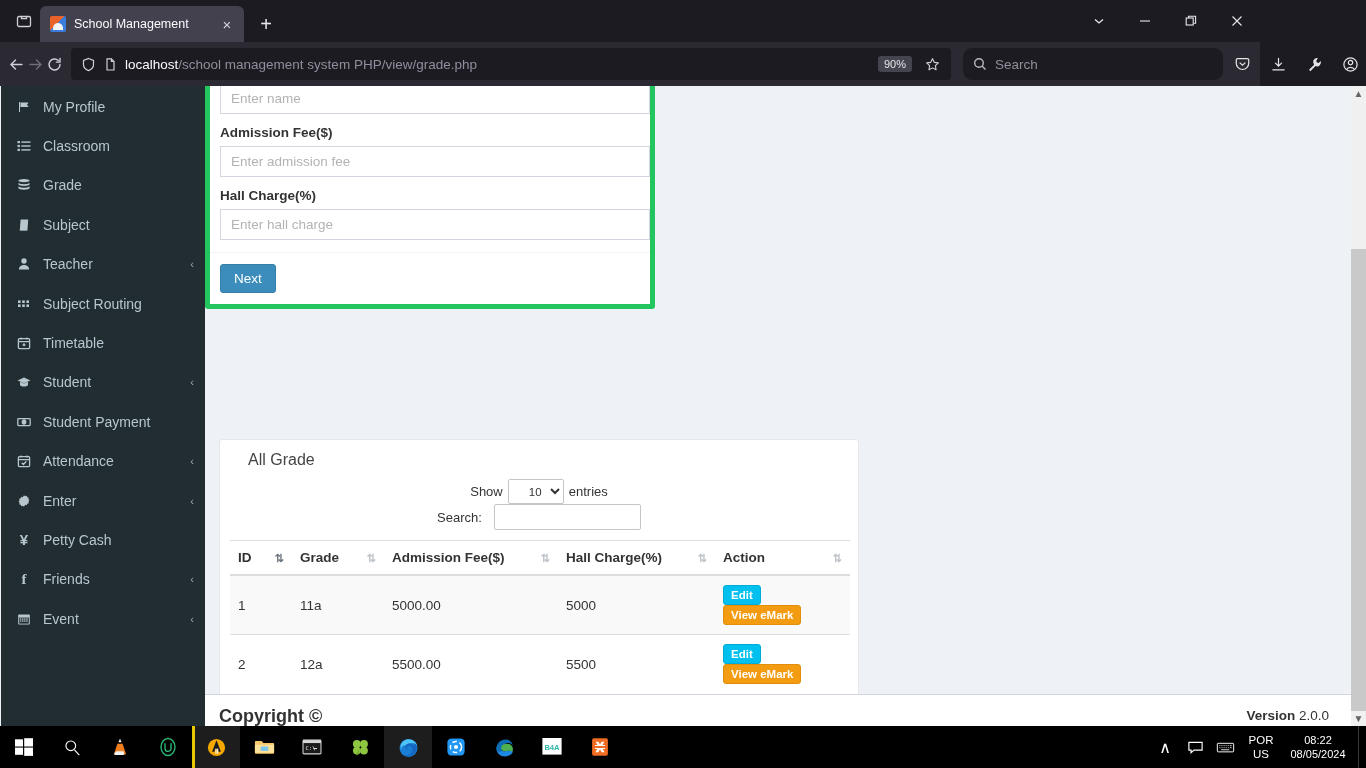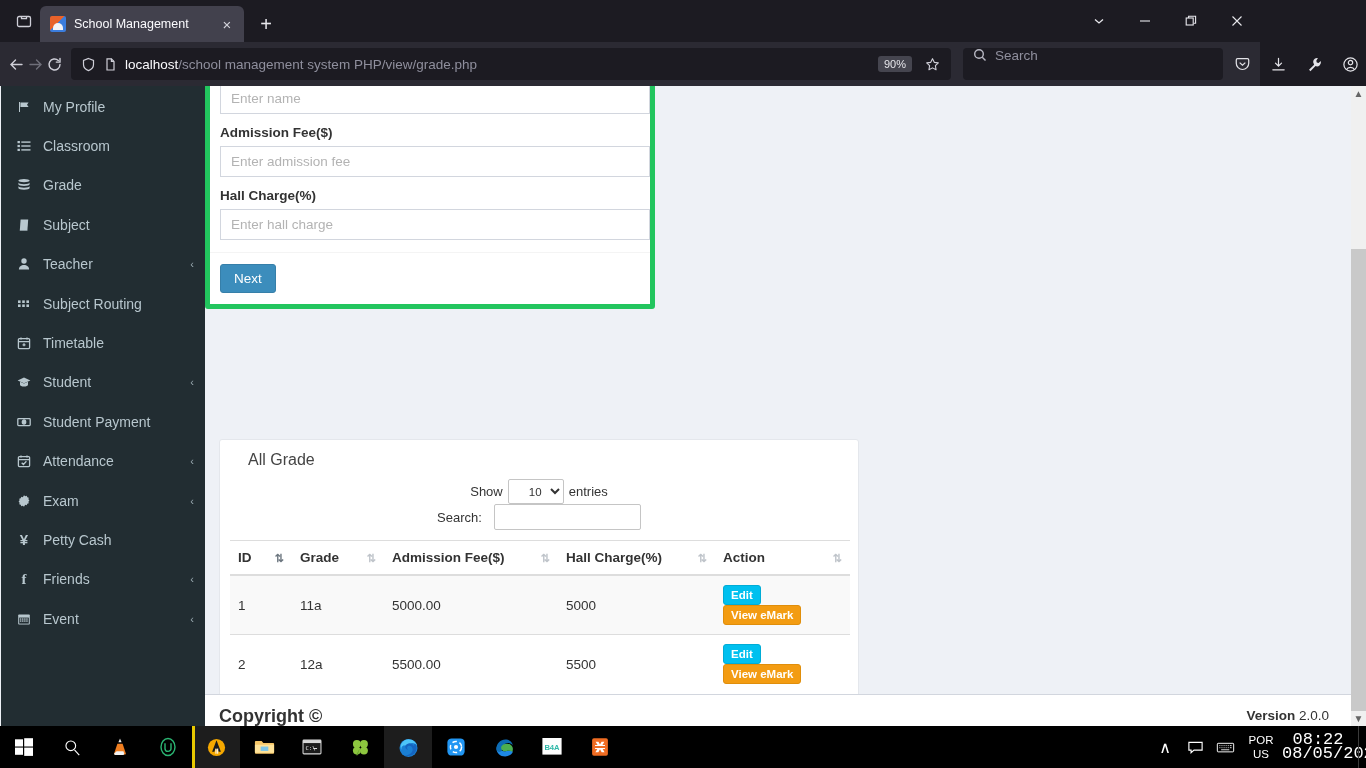"Search" .searchbar { align-items: none -> center; border-radius: 4px -> 9px }
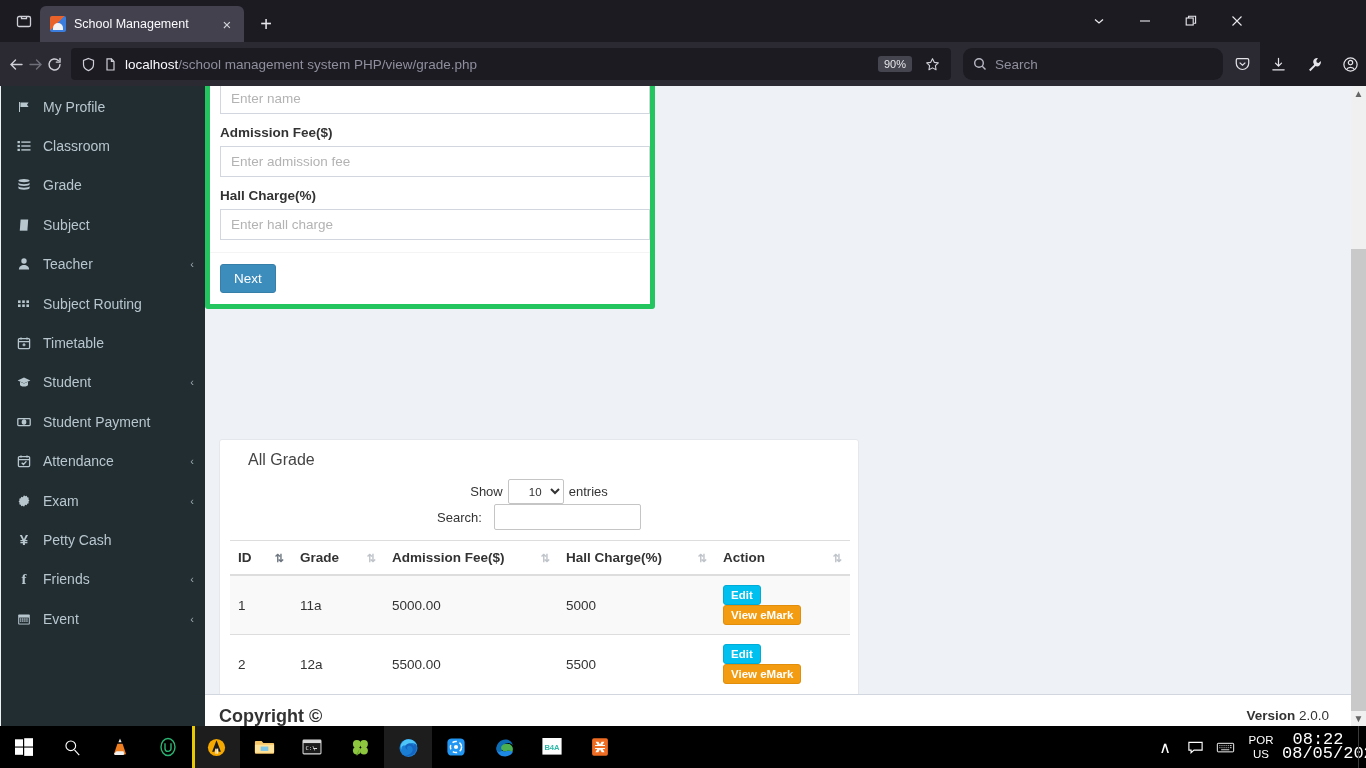"Exam" span.side-label { text: Exam -> Enter }
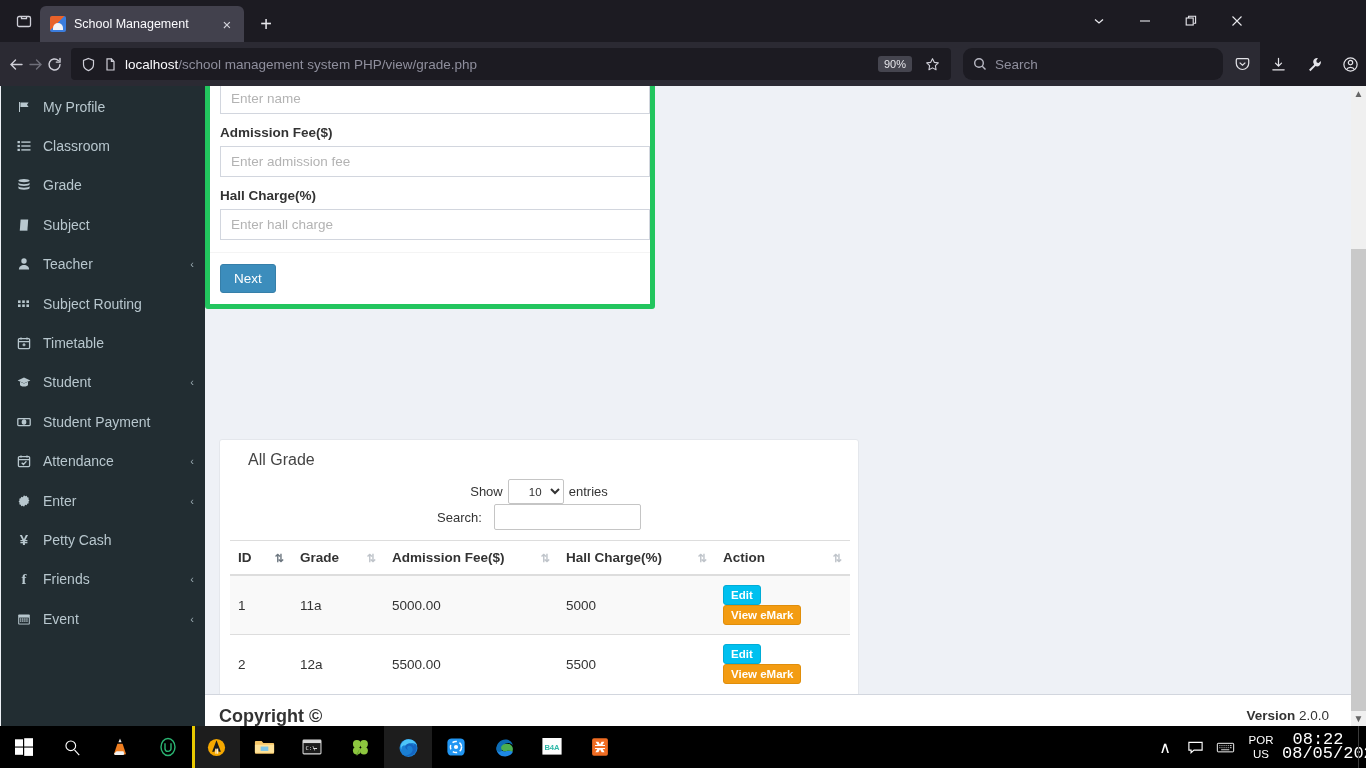"08:22" .tray-clock { font-family: Liberation Mono, monospace -> none; font-size: 17px -> 11px }
